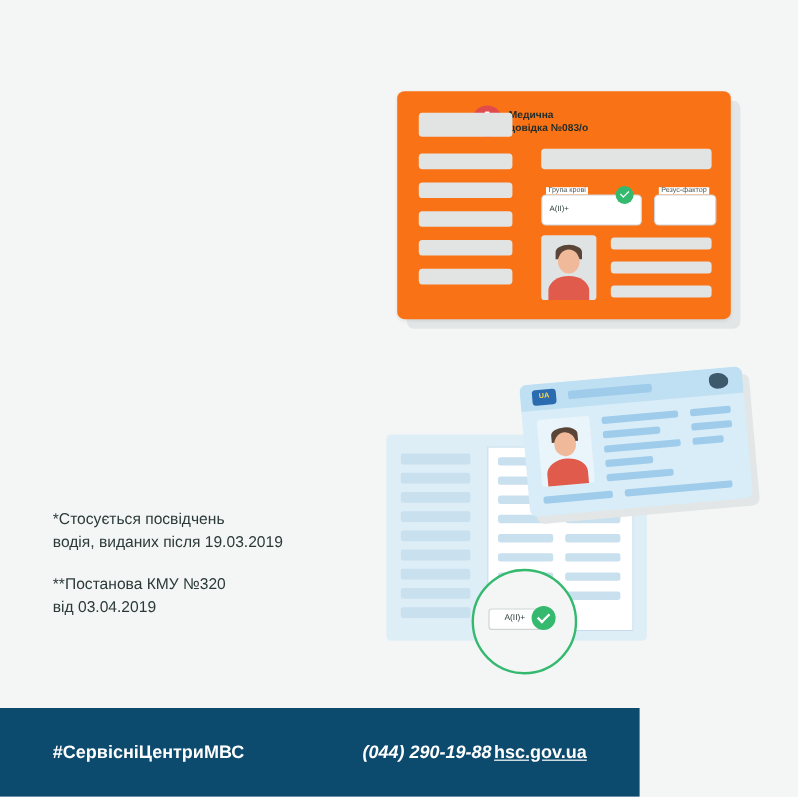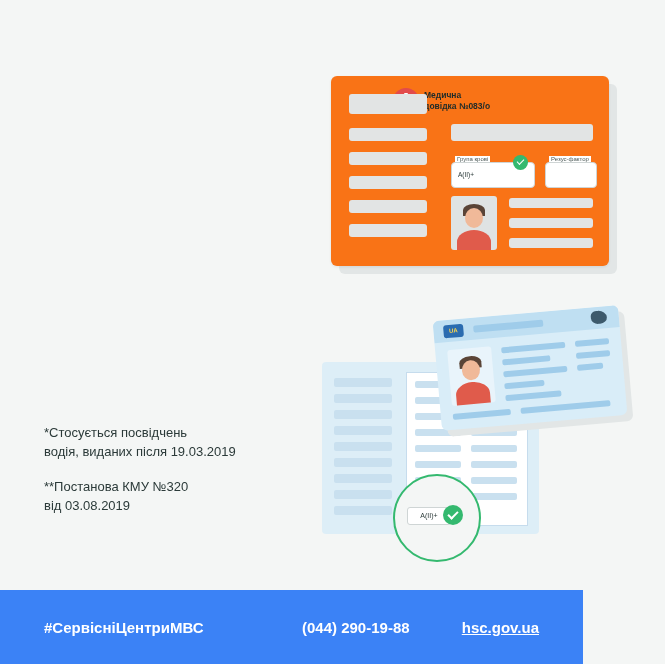"**Постанова КМУ №320" div.footnote { text: 03.08.2019 -> 03.04.2019 }
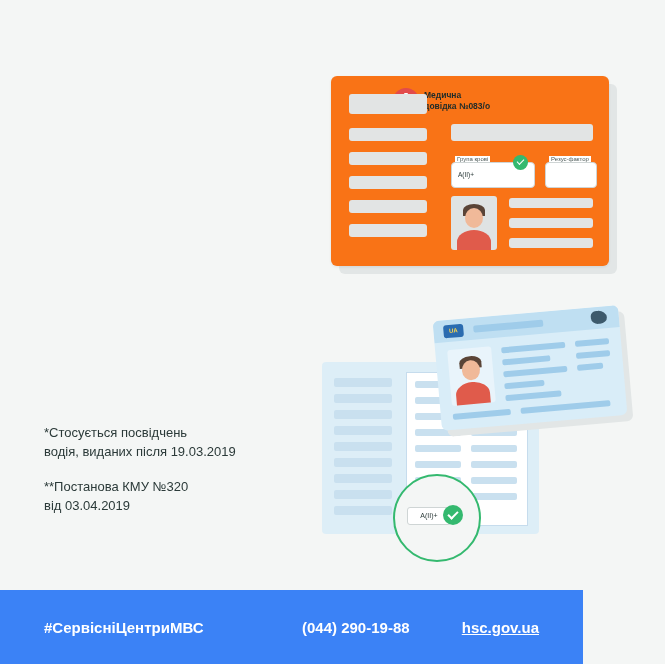"#СервісніЦентриМВС" .footer-bar { background: #3b82f6 -> #0c4a6e; width: 583px -> 533px }
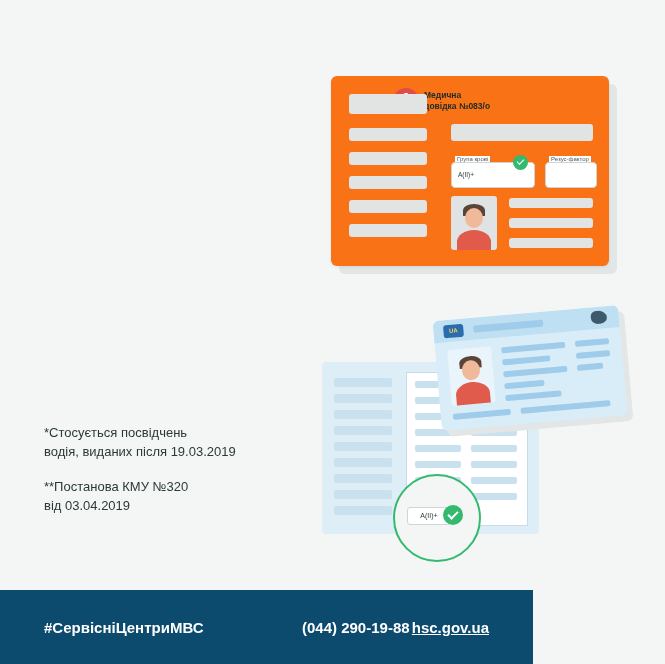"(044) 290-19-88" .footer-phone { font-style: none -> italic }
